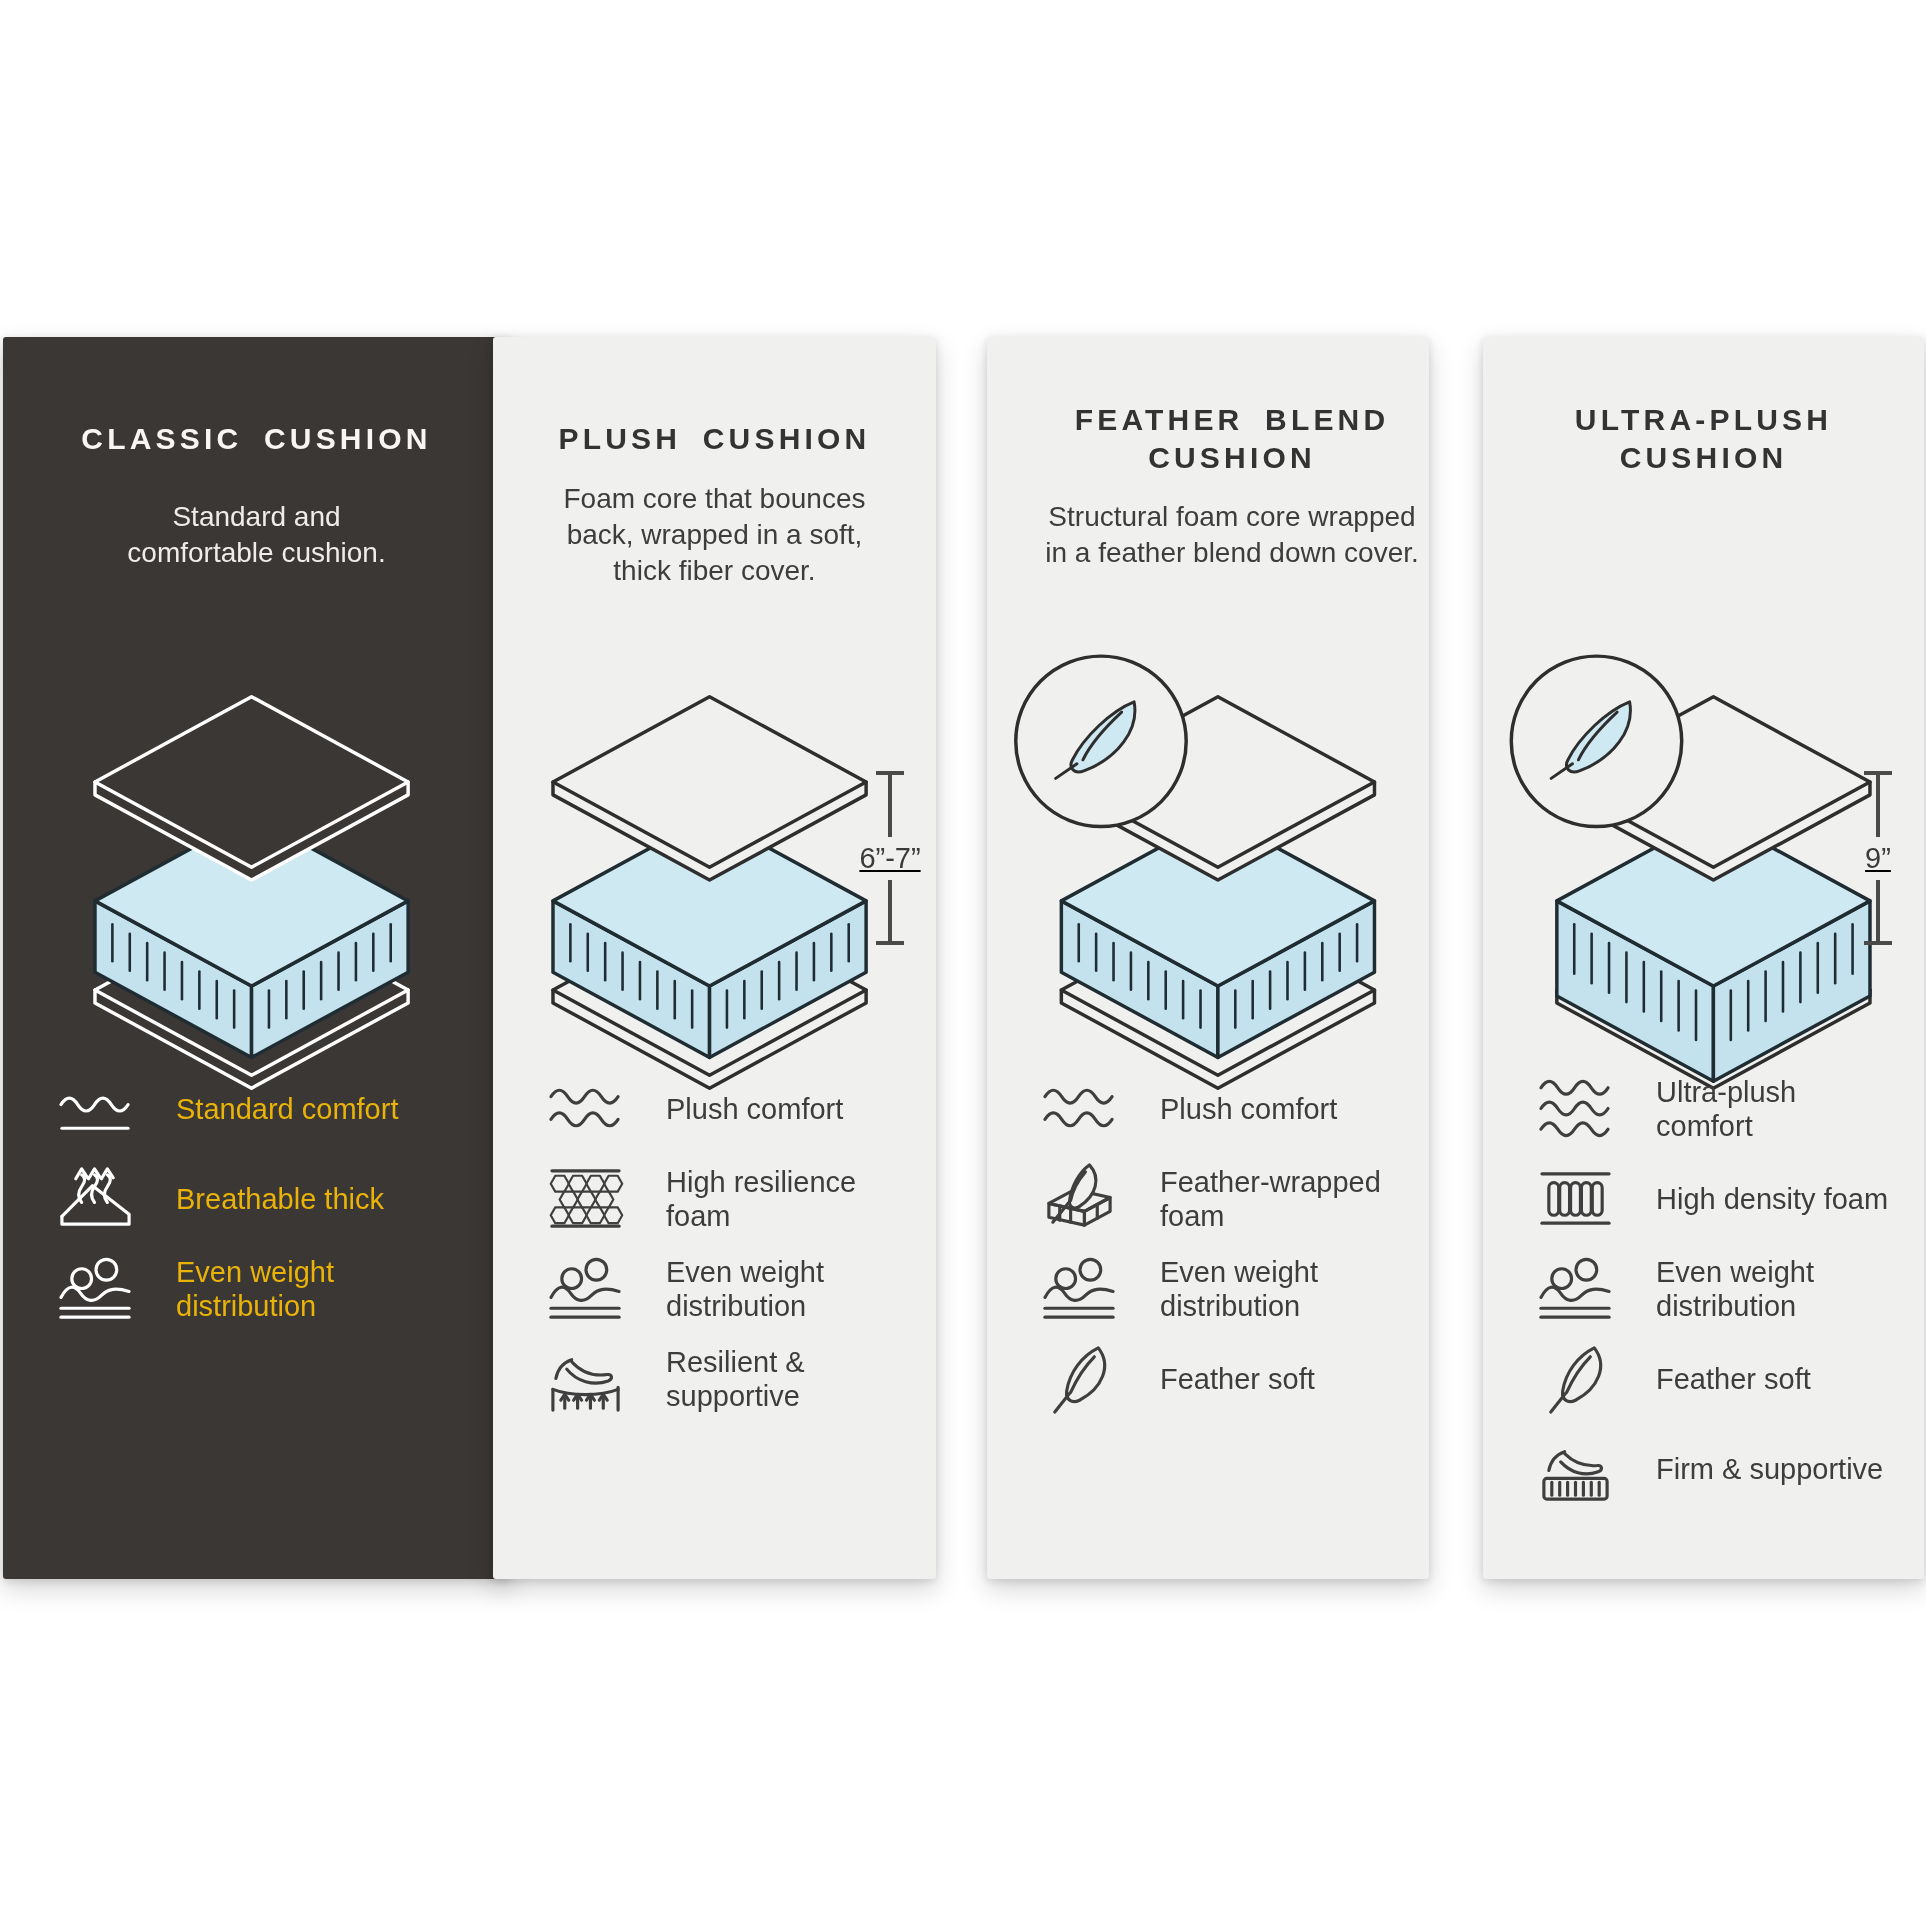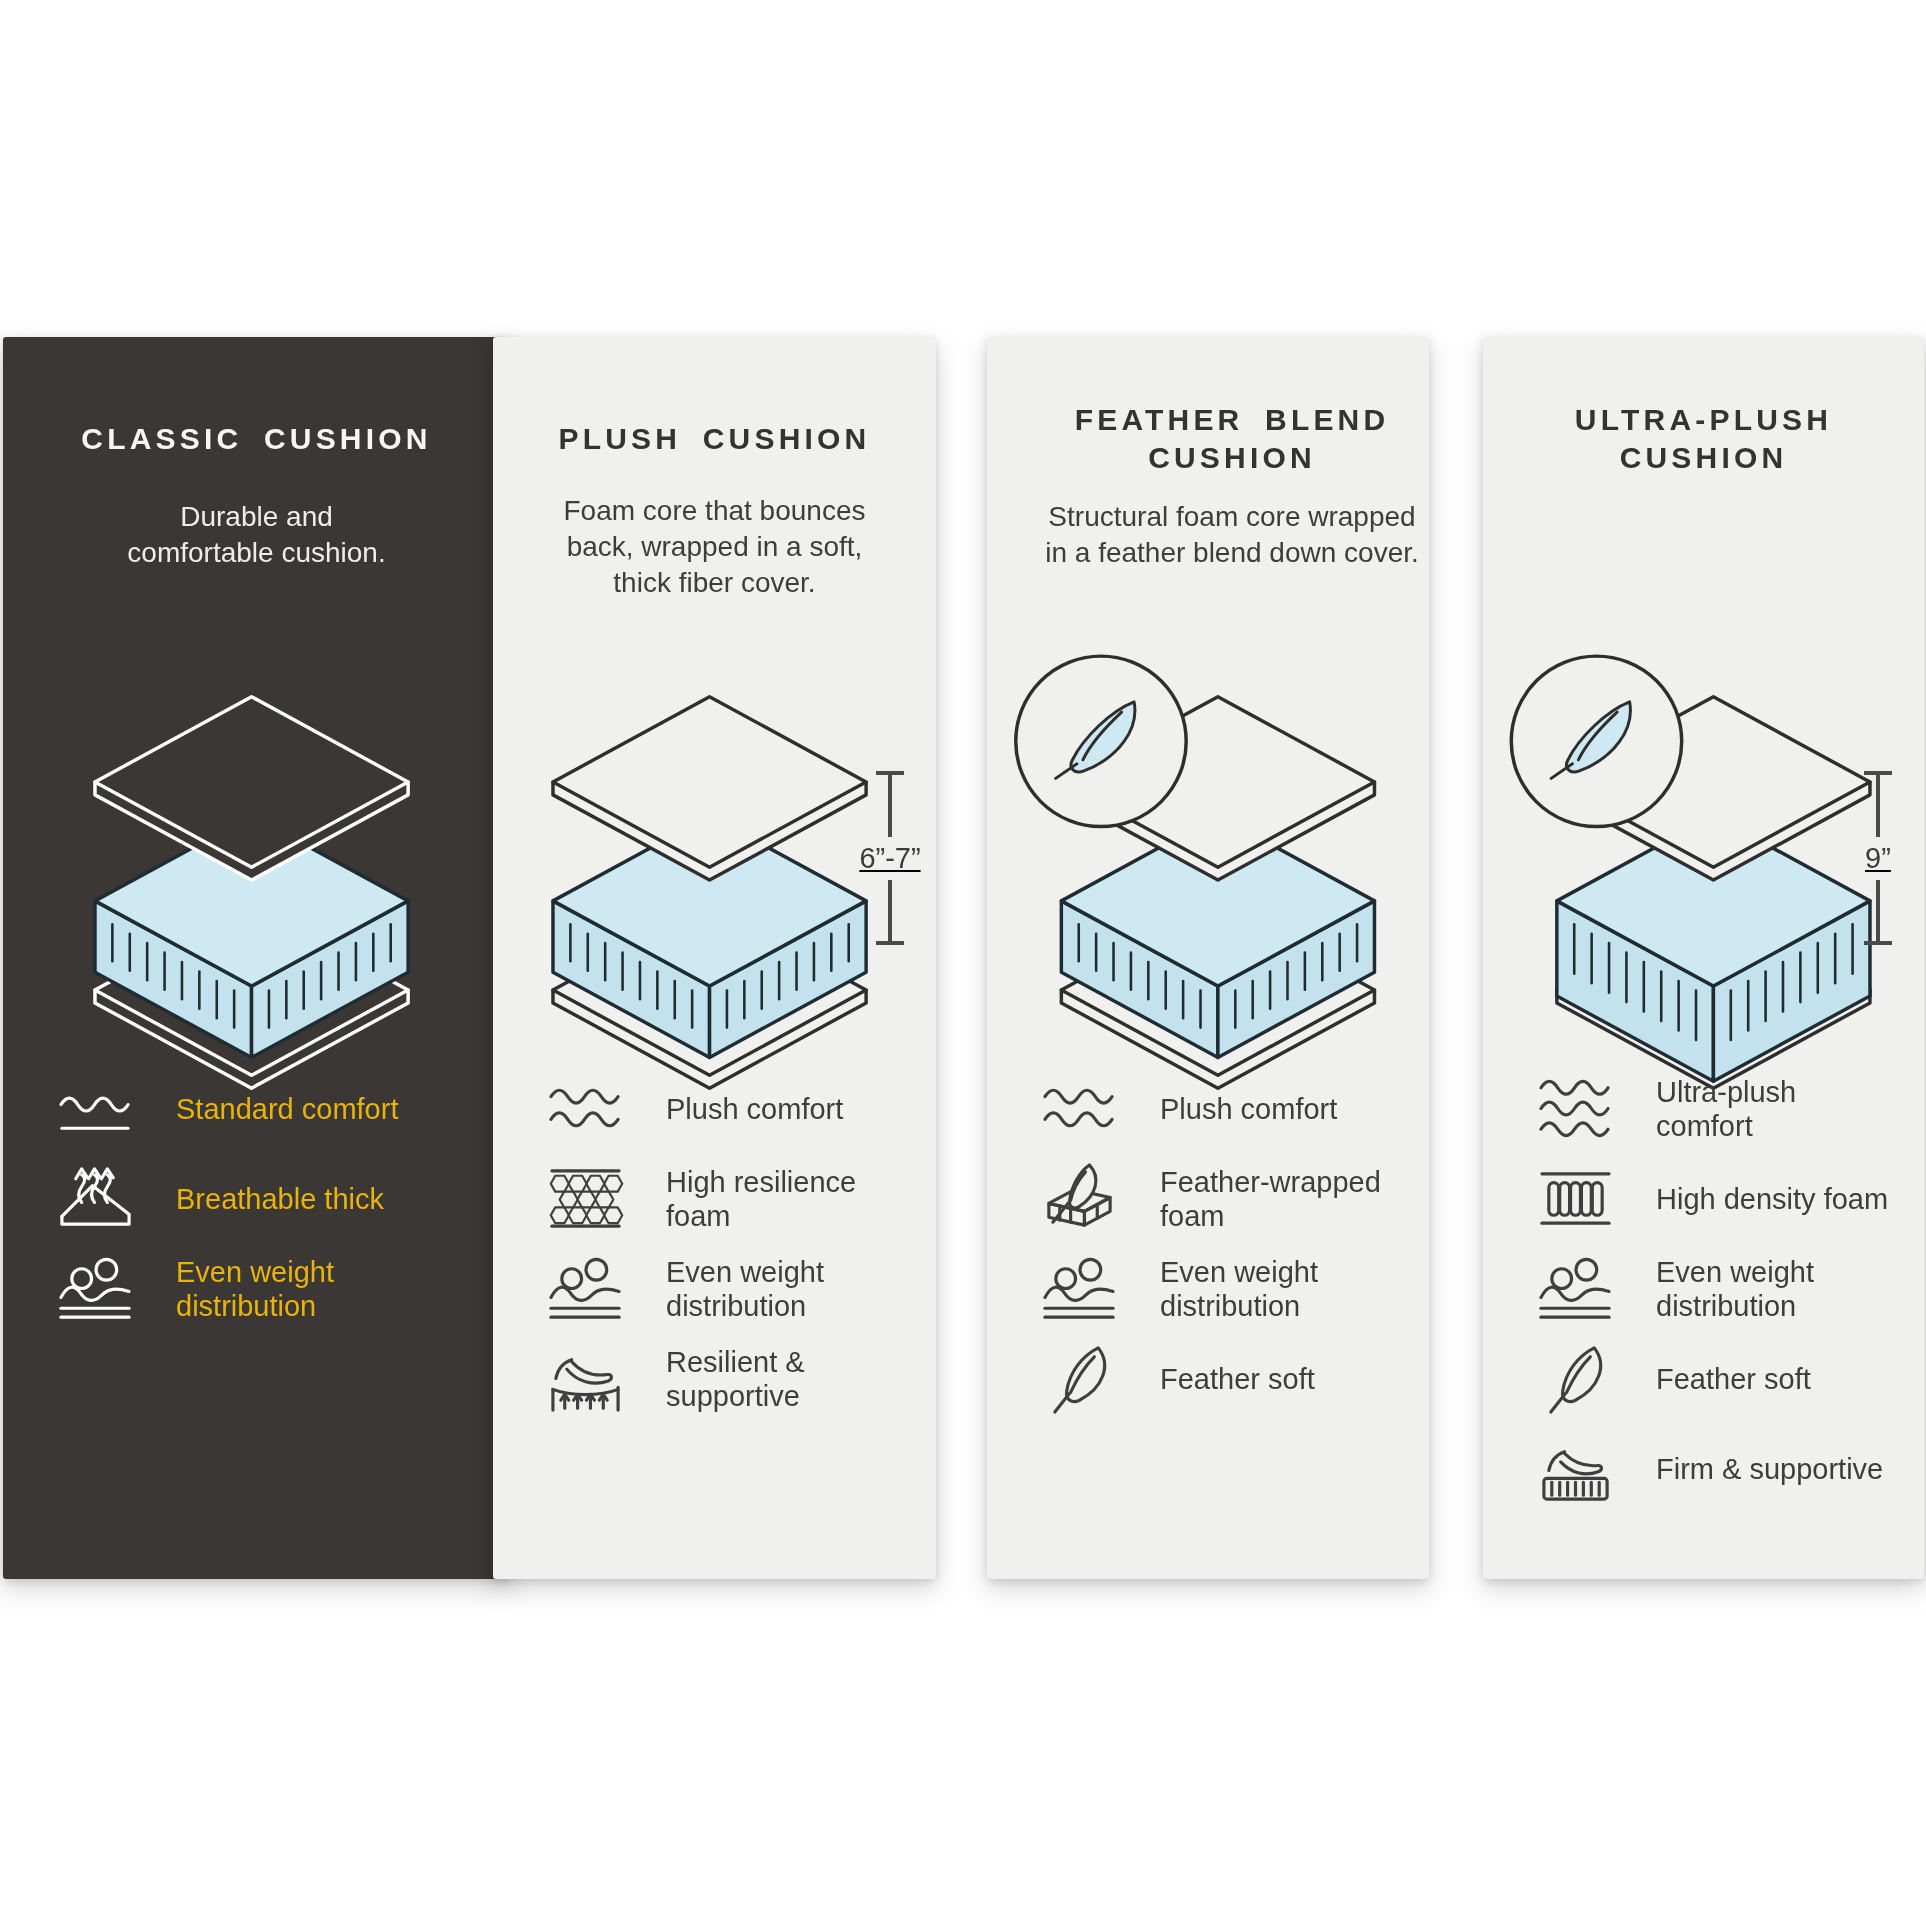"PLUSH CUSHION" section.panel { gap: 12px -> none }
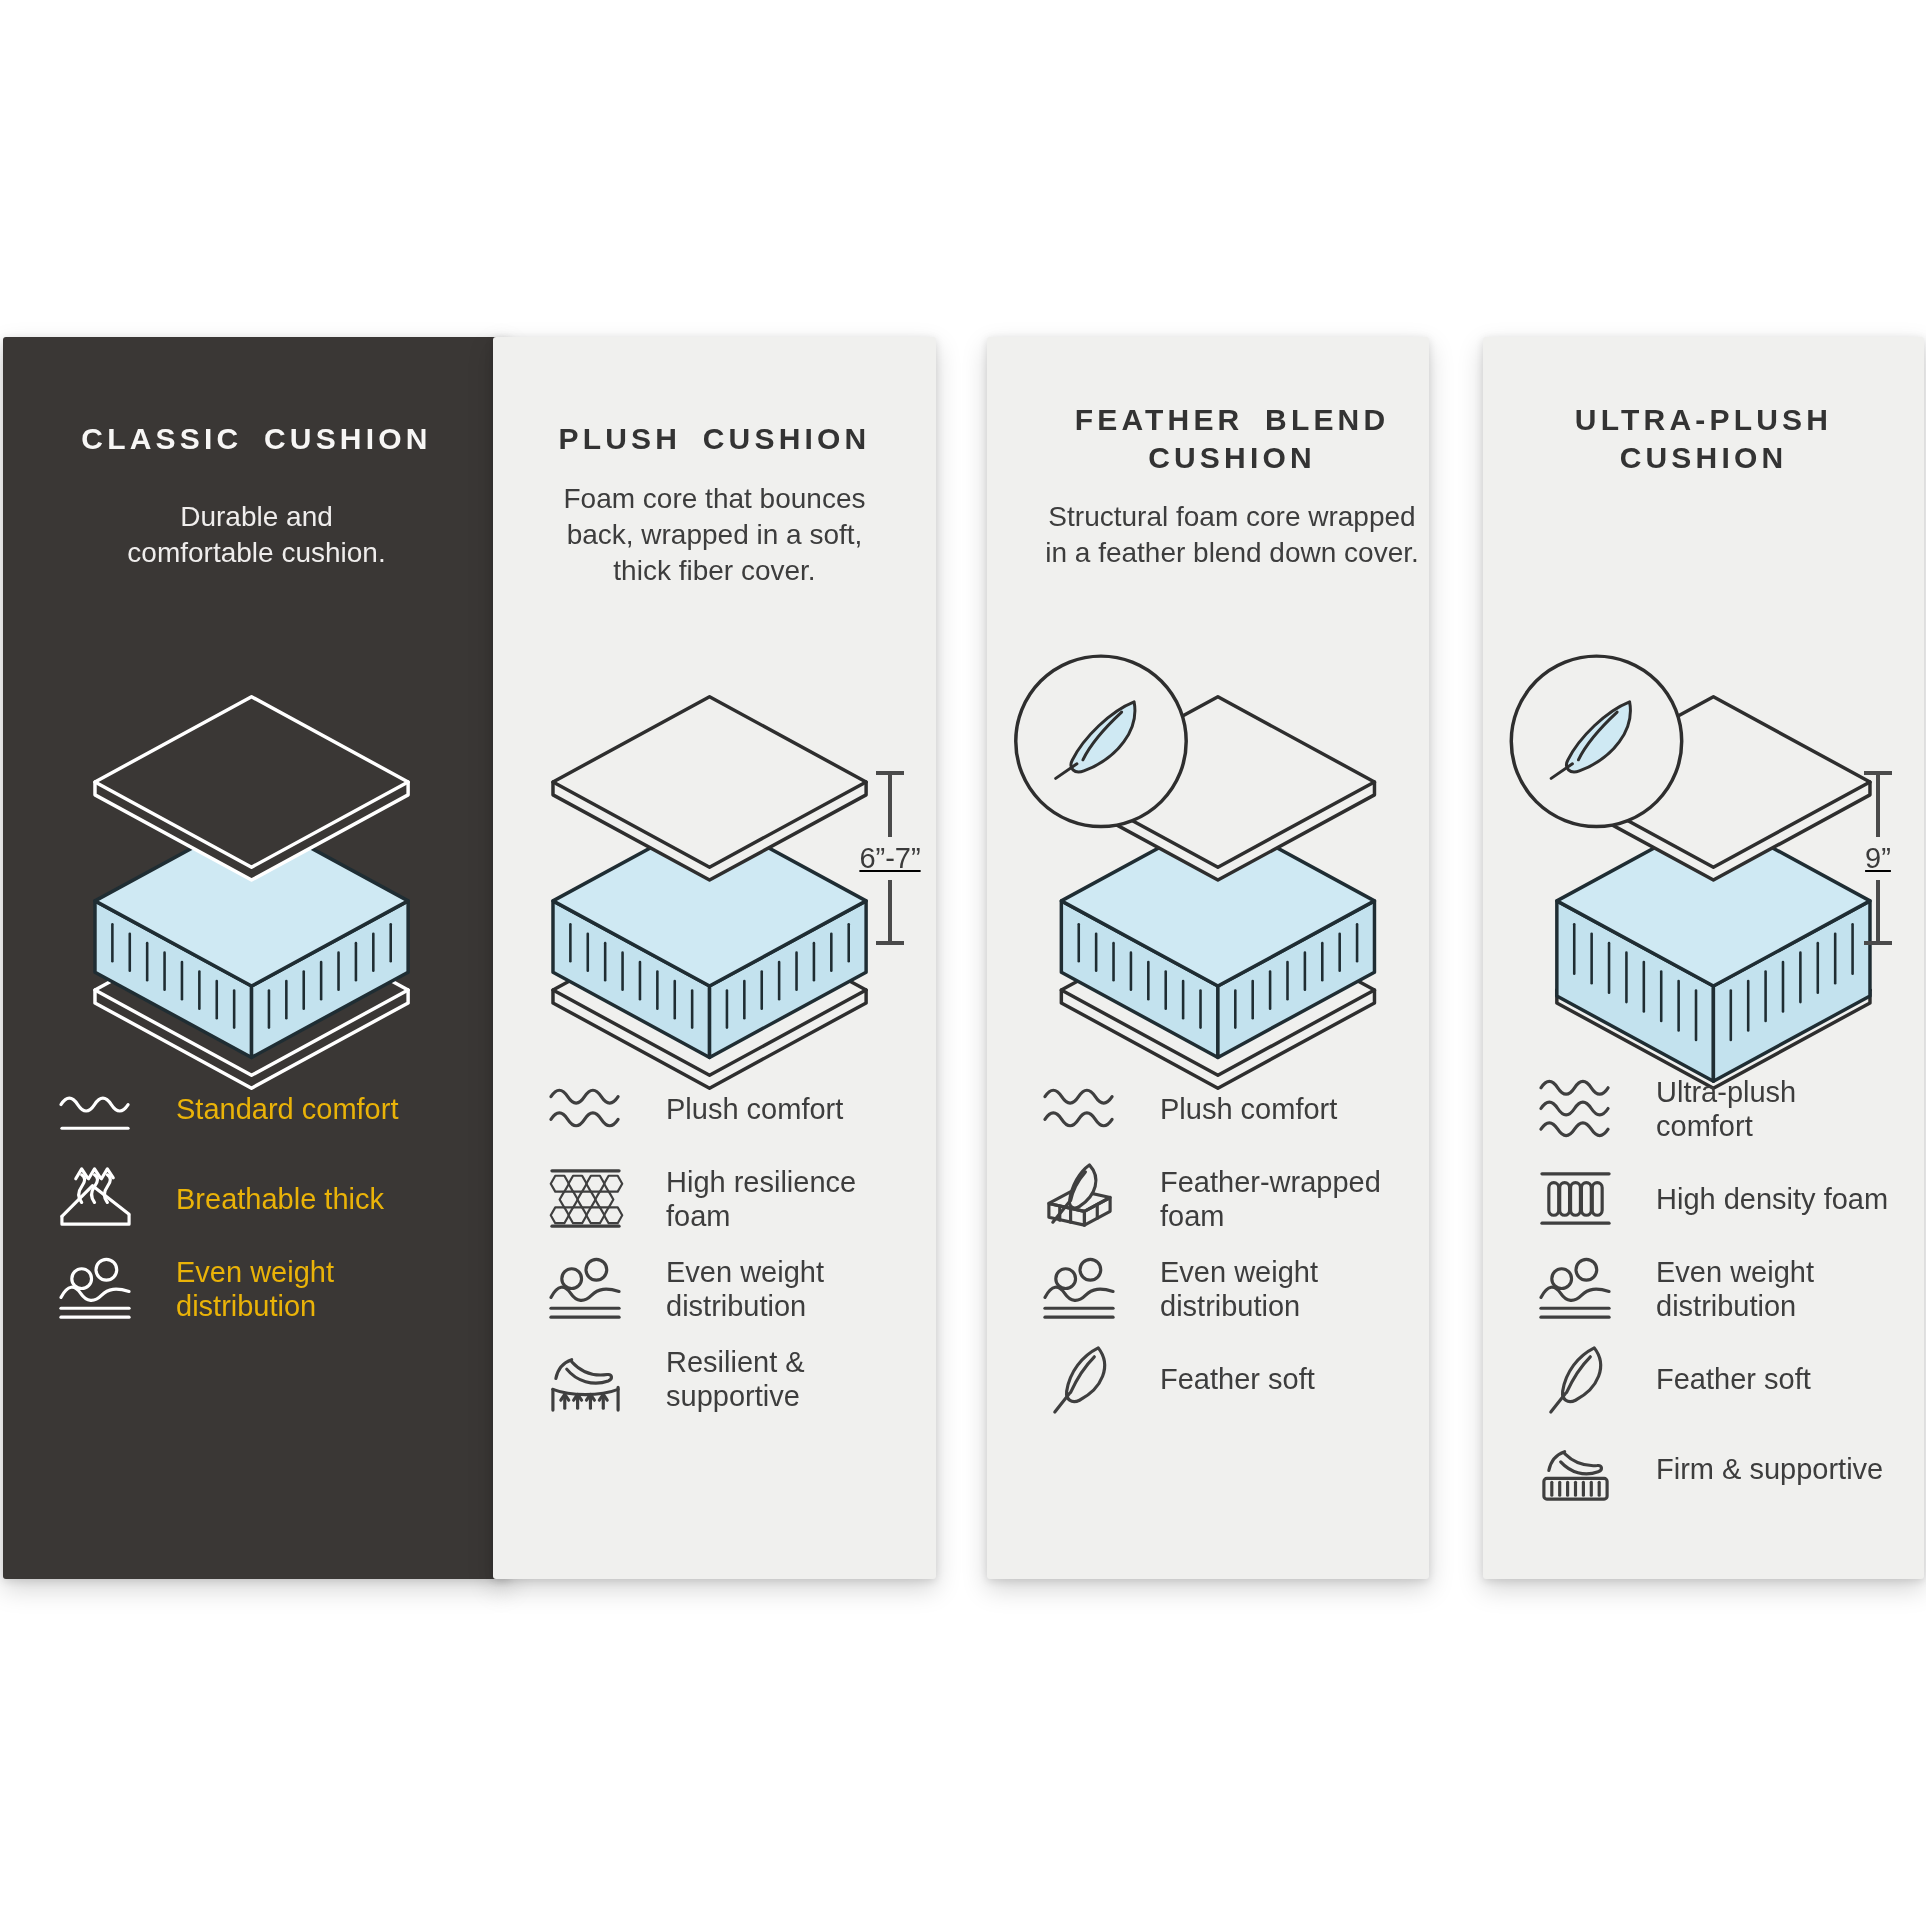"Durable and comfortable cushion." p.desc { text: Durable -> Standard }
